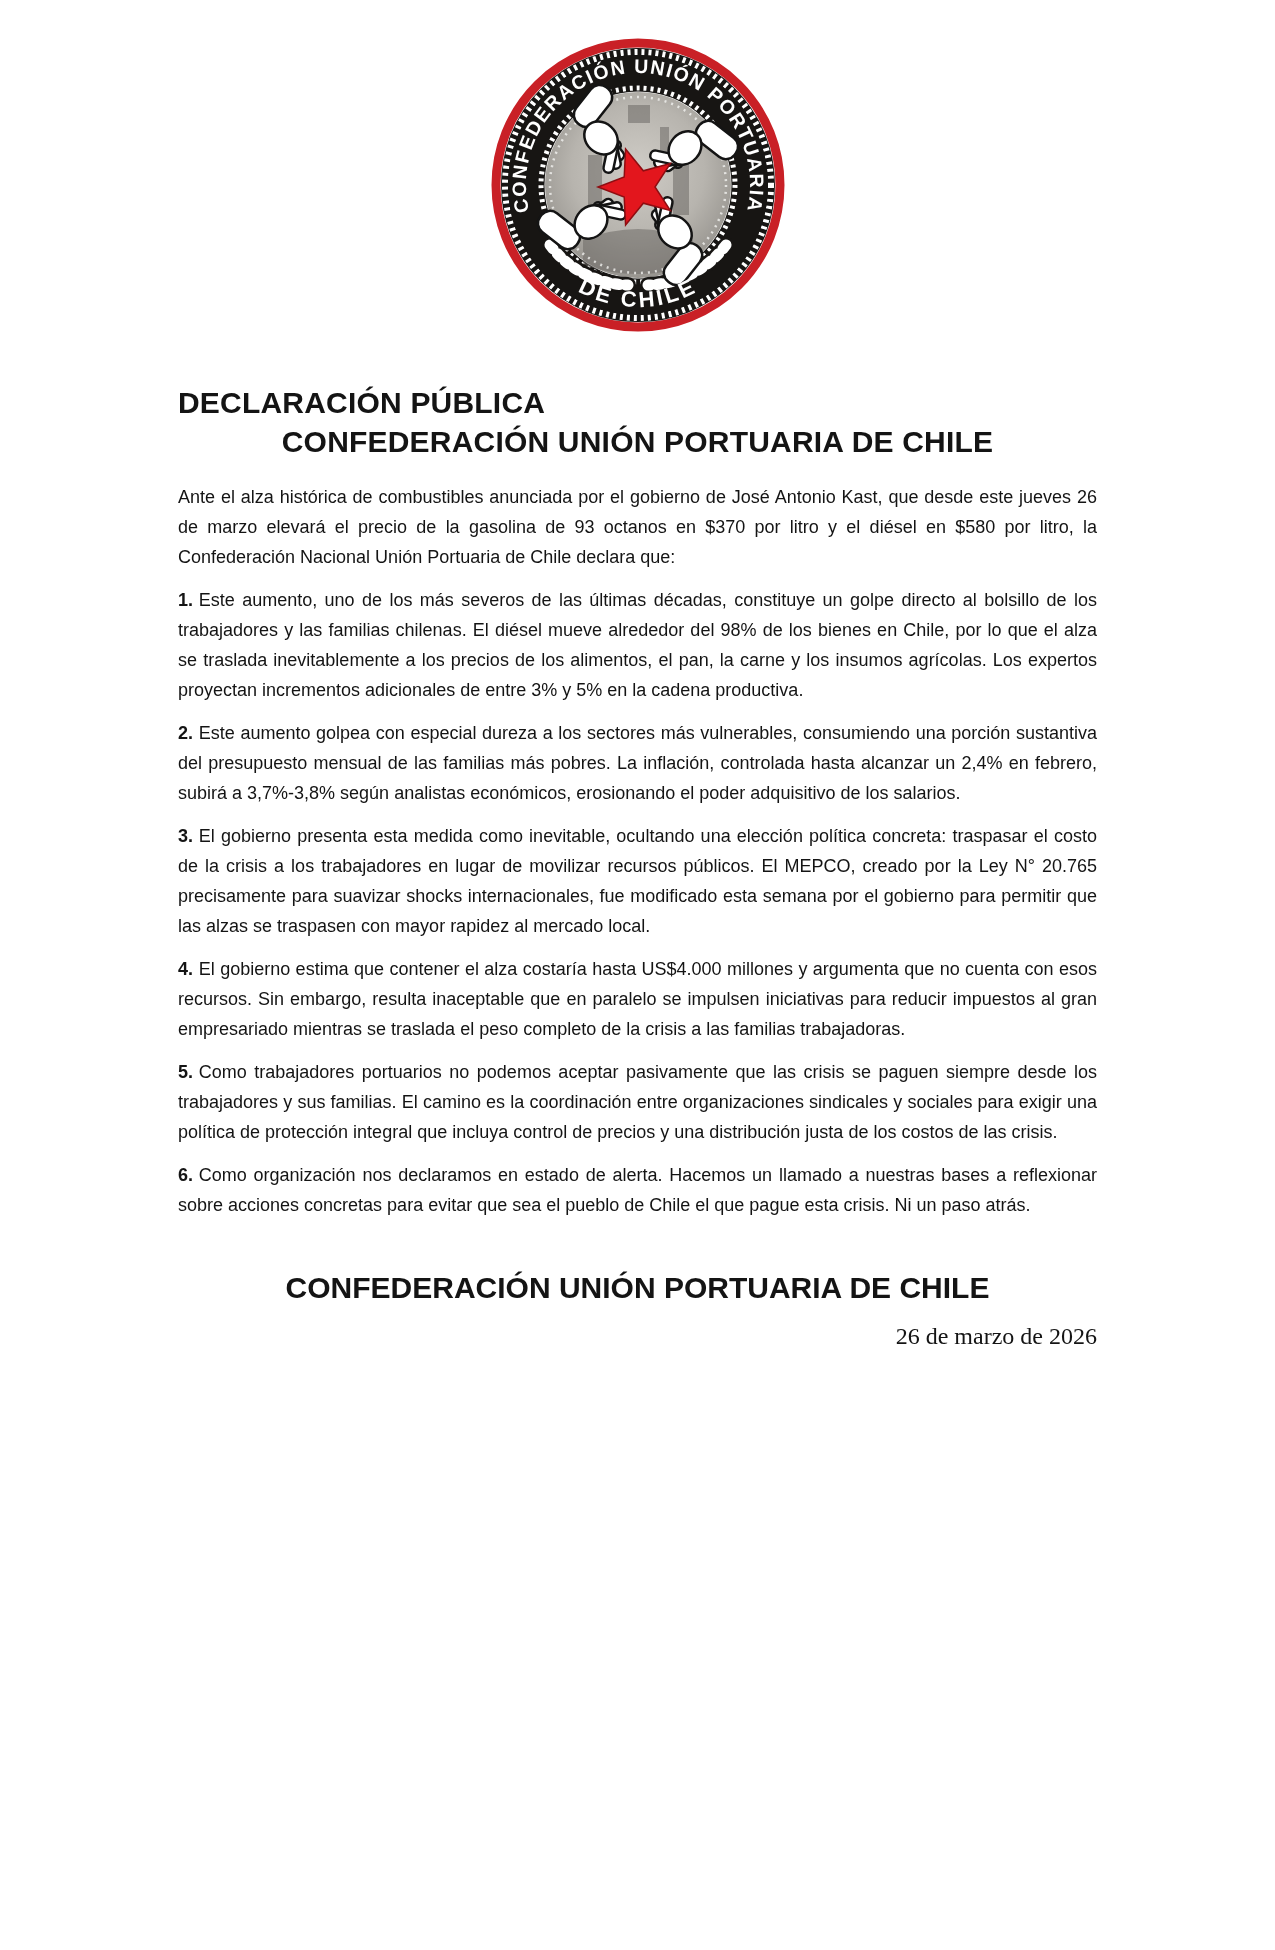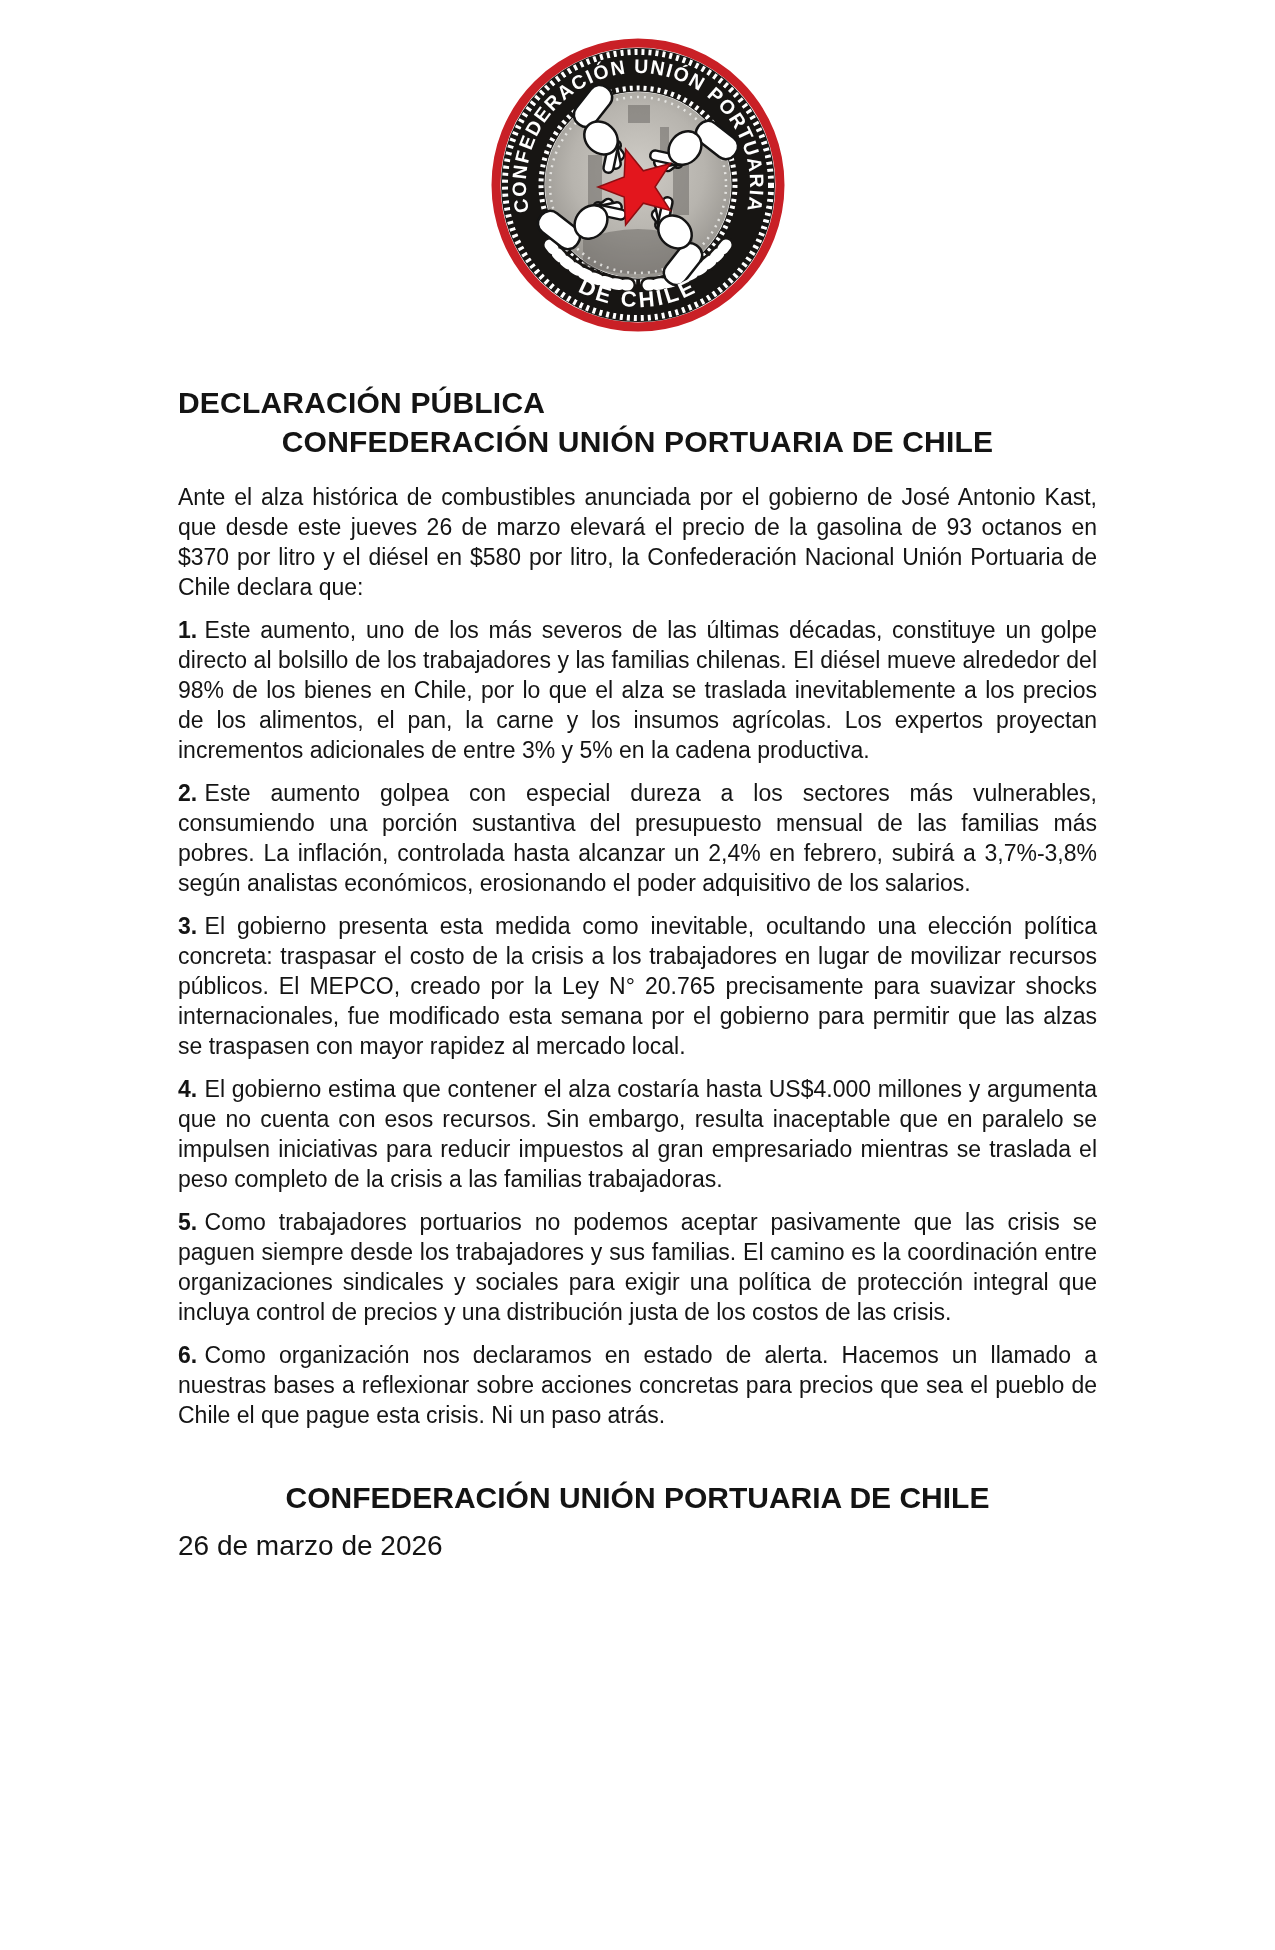"Ante el alza histórica de" .bodytext { font-size: 23px -> 18px }
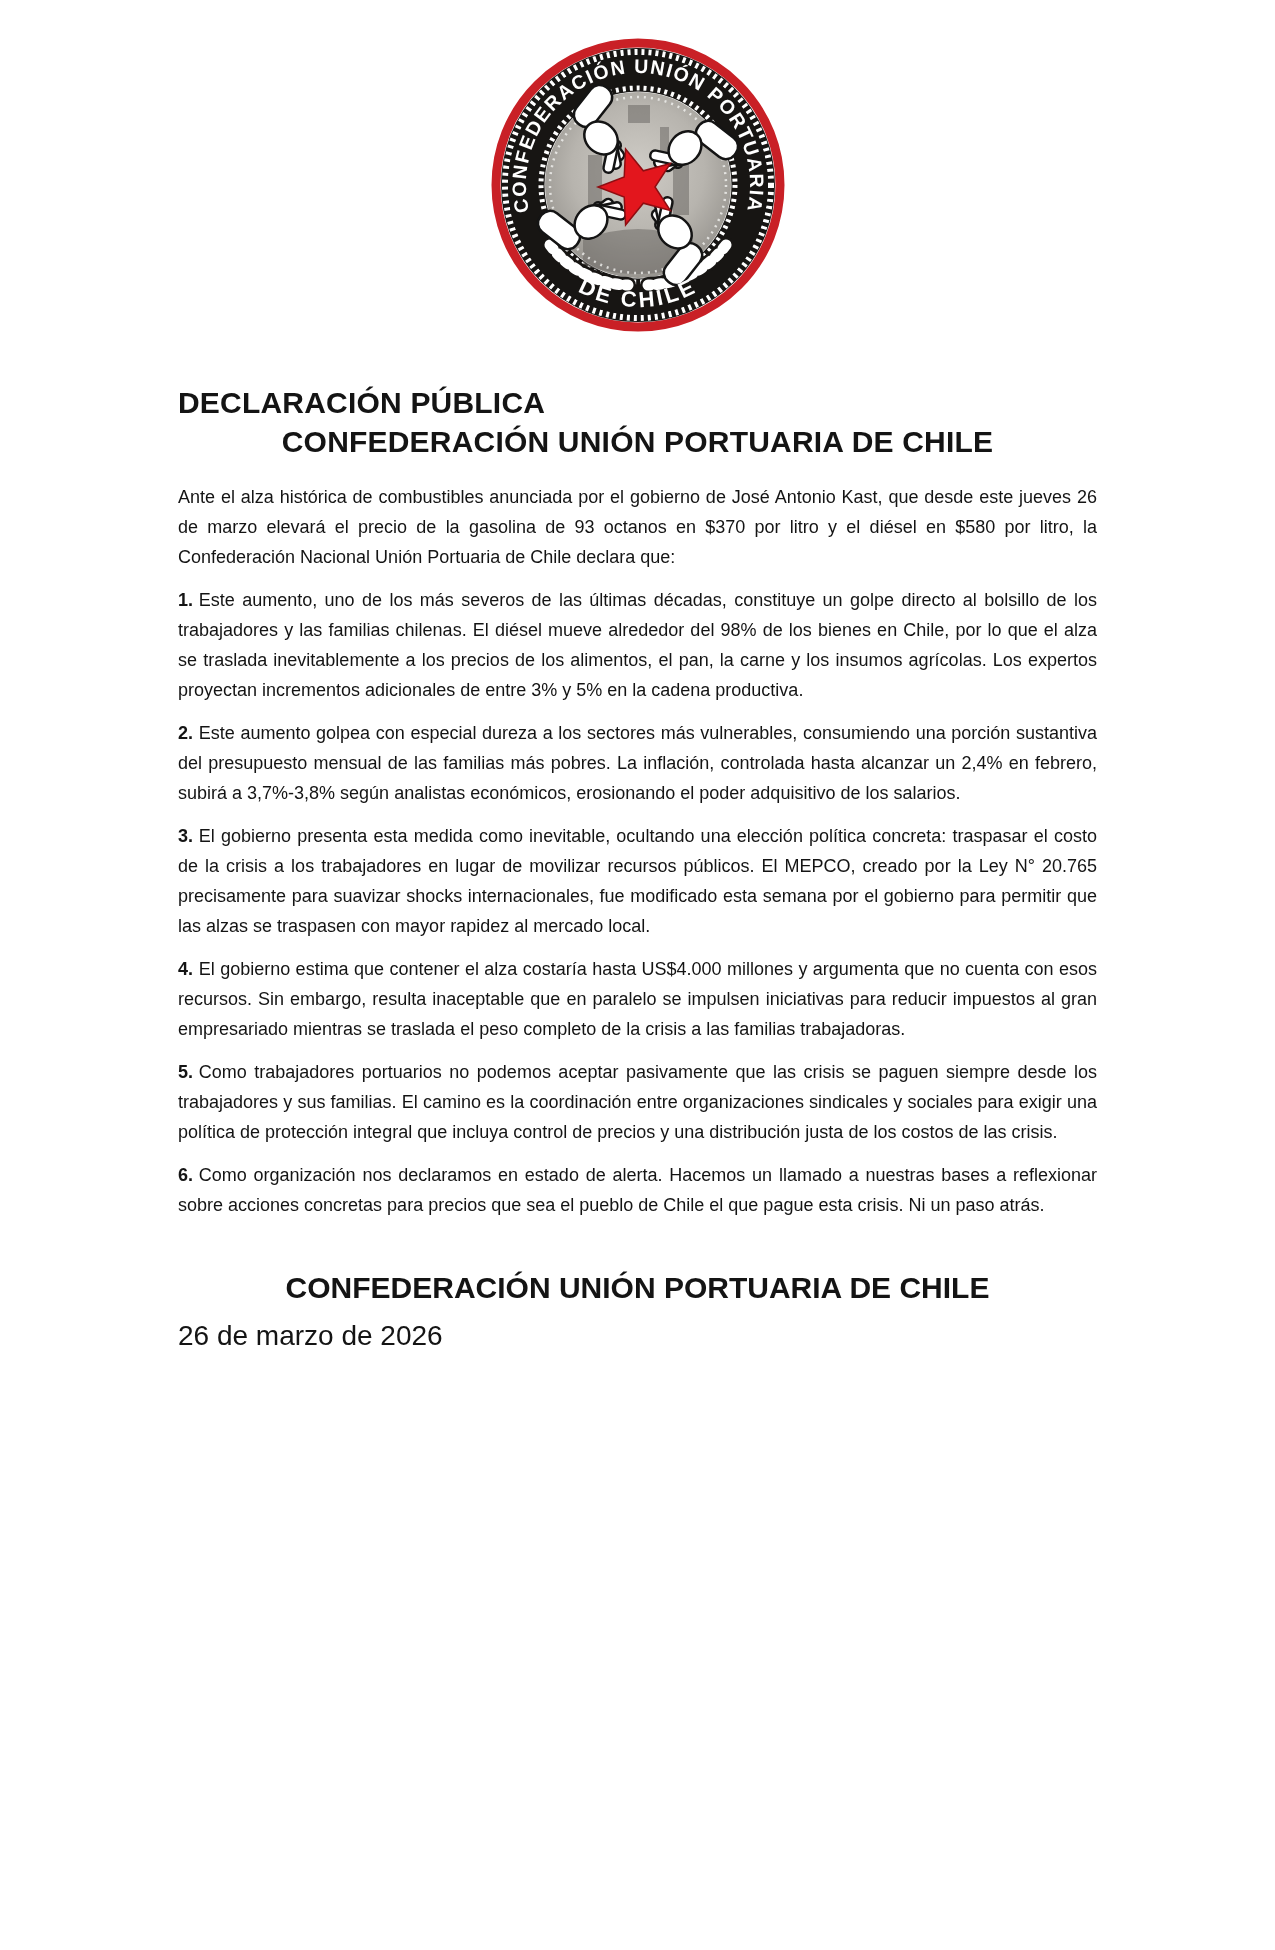"Como organización nos declaramos en" span { text: precios -> evitar }
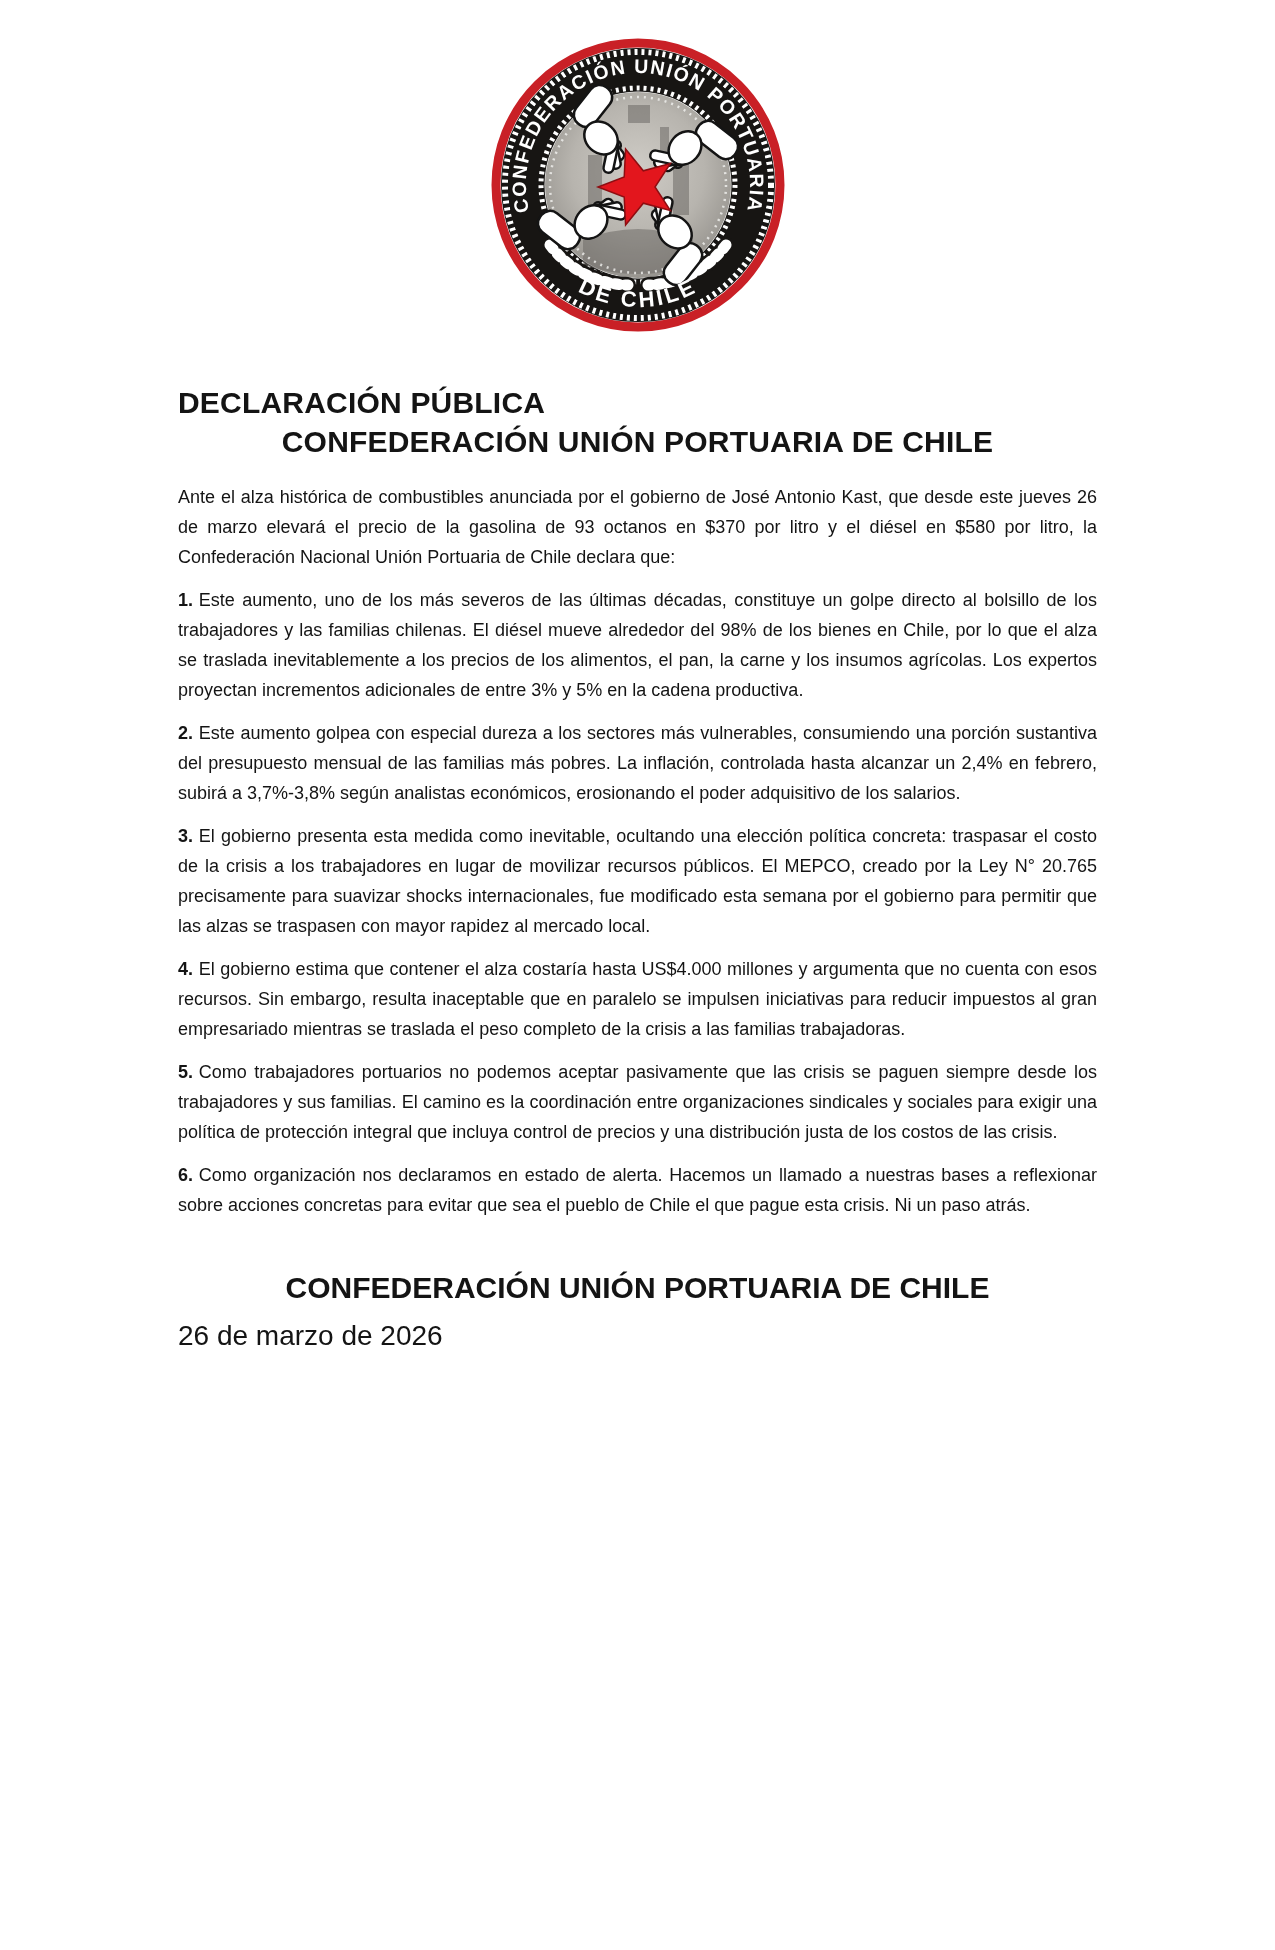"26 de marzo de 2026" .footer-date { font-family: none -> Liberation Serif, serif; font-size: 28px -> 24px; text-align: left -> right }
